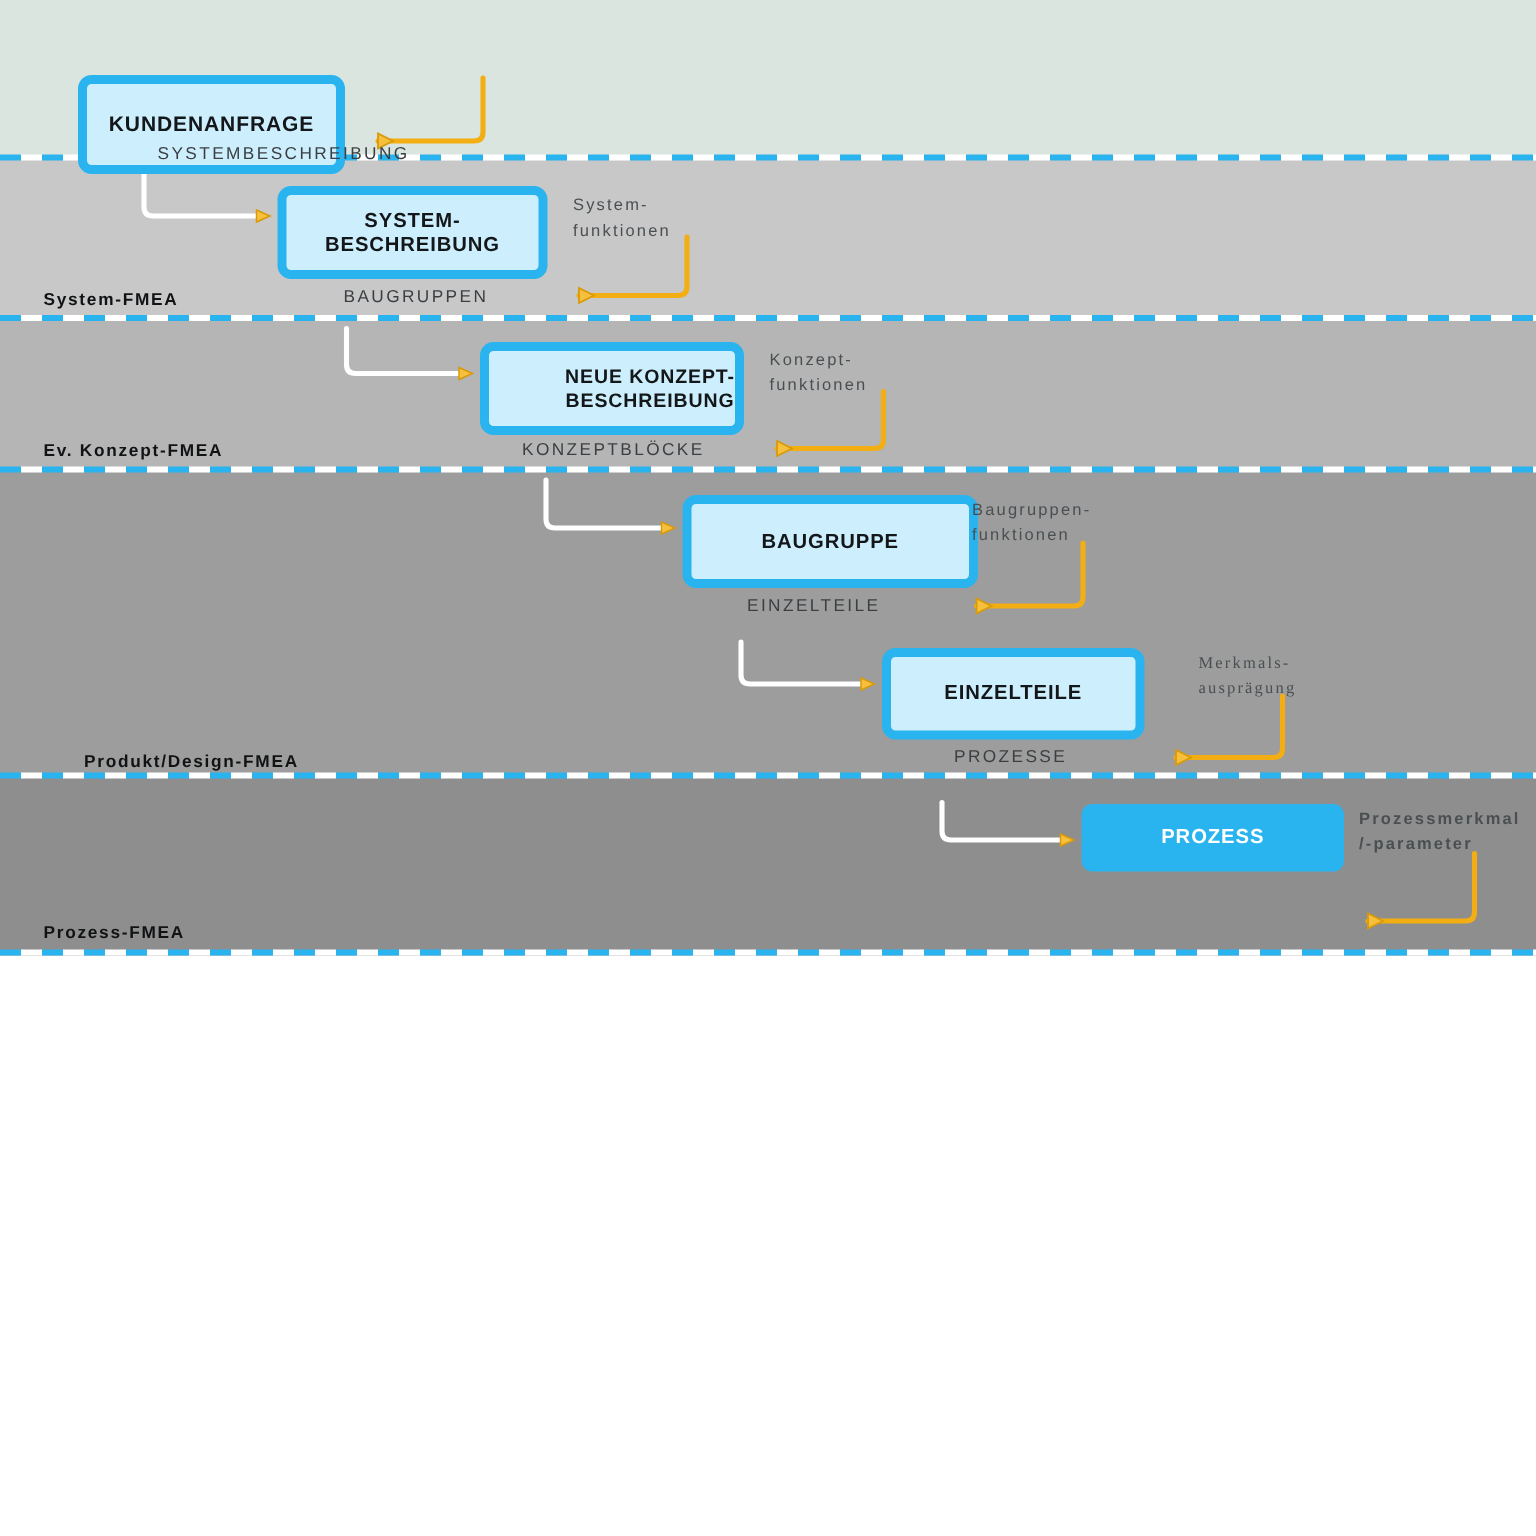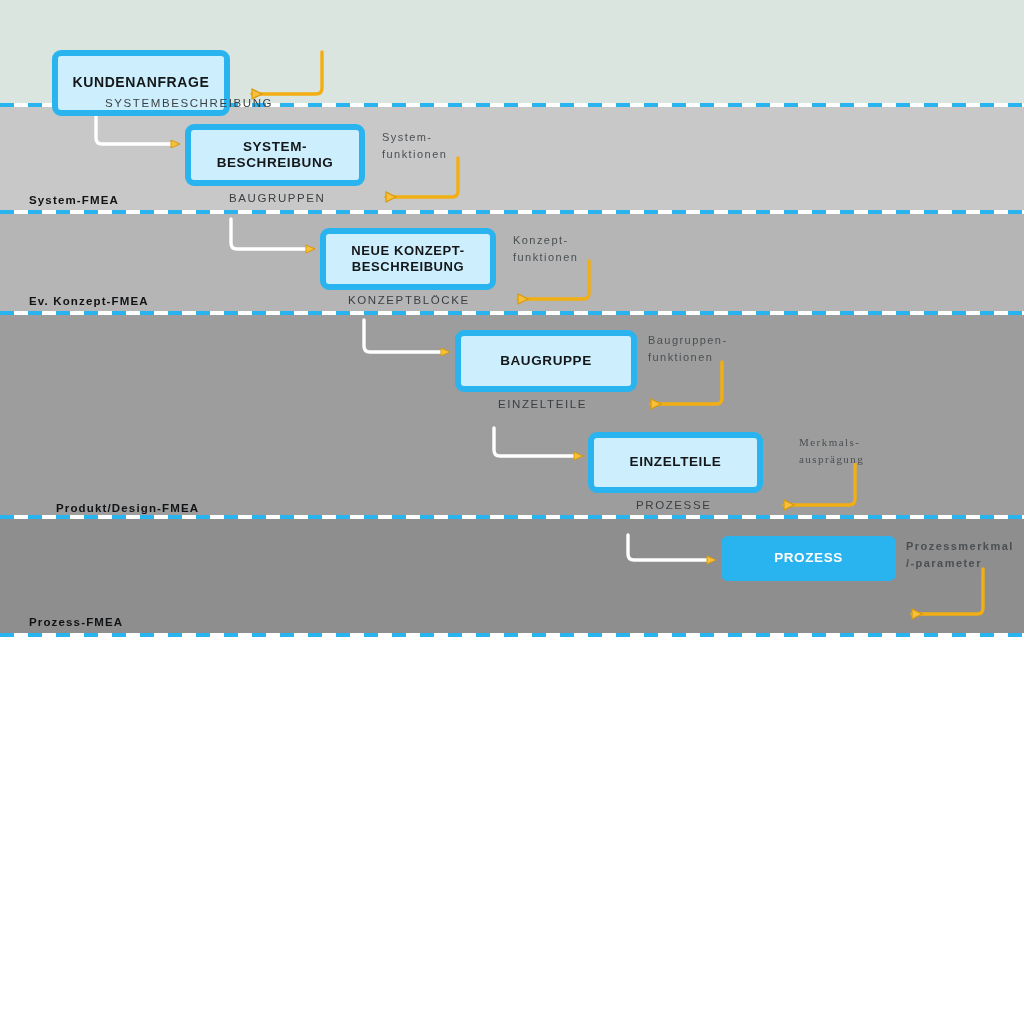"NEUE KONZEPT-" div.node { justify-content: none -> flex-end }
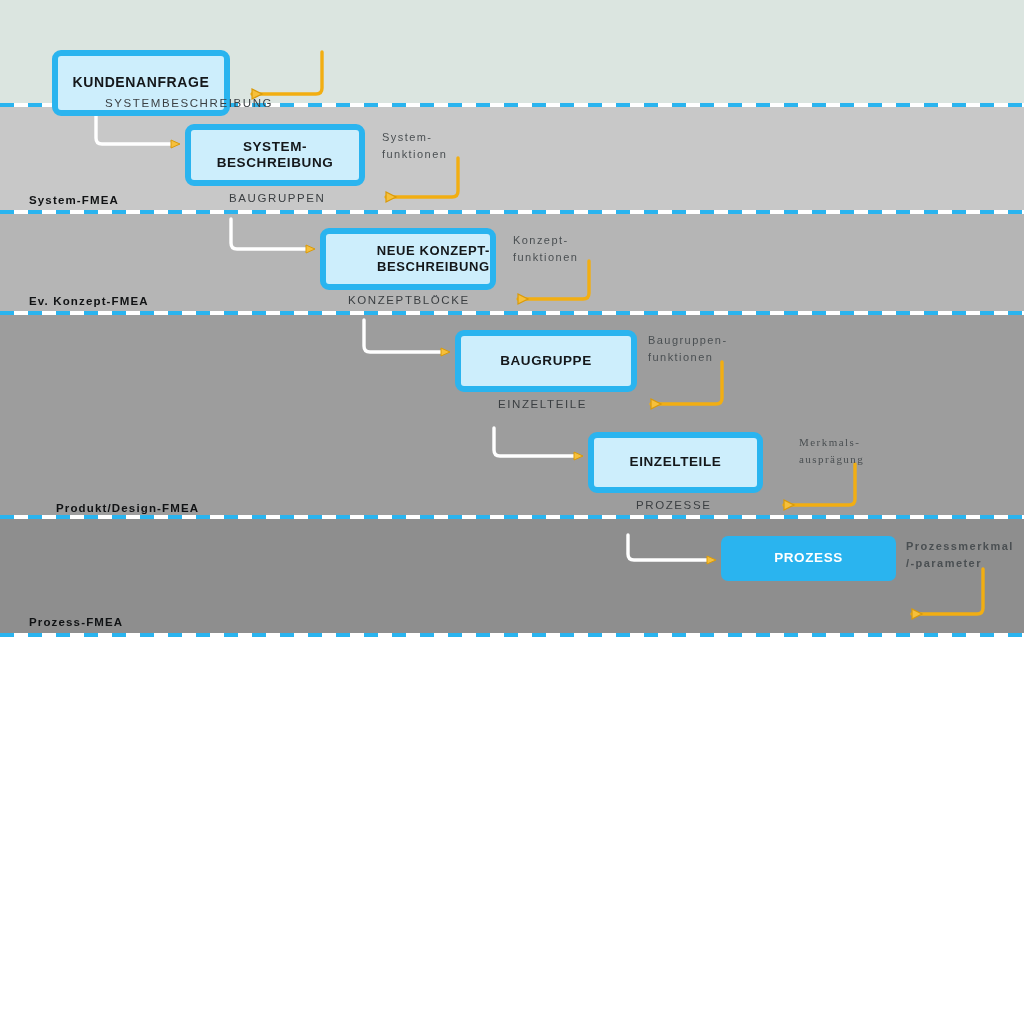"BAUGRUPPE" div.node { width: 182px -> 197px }
